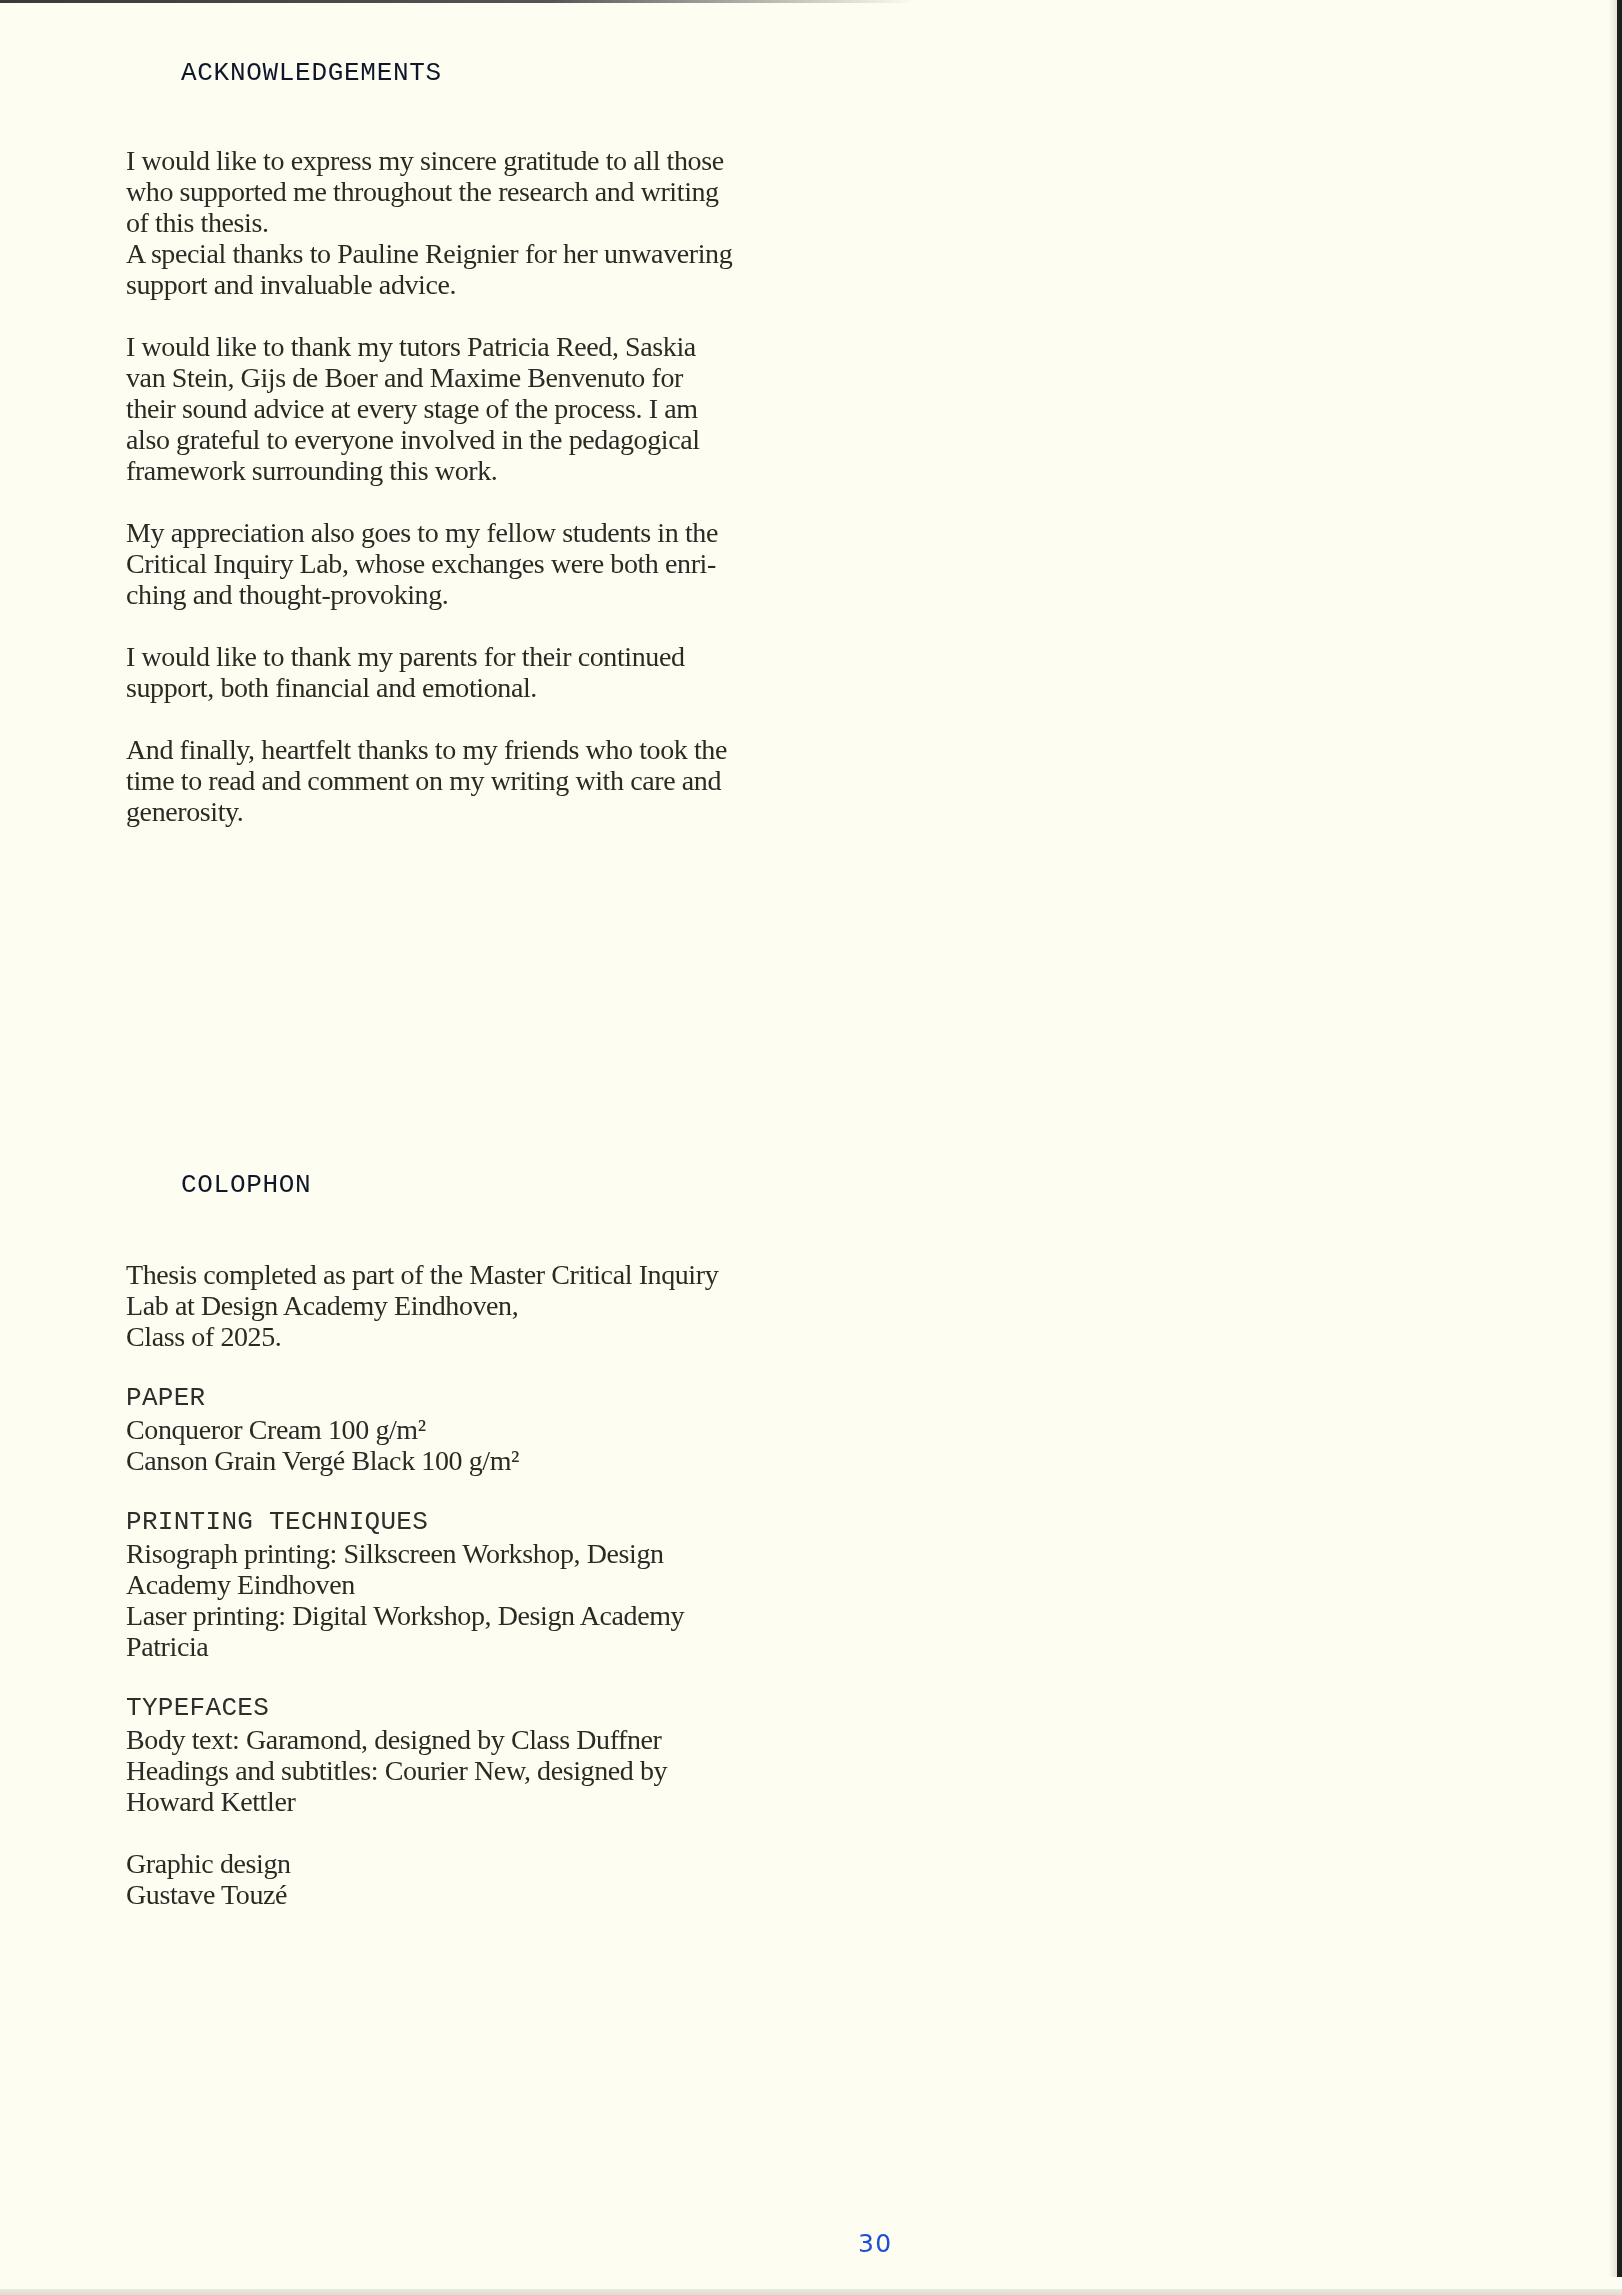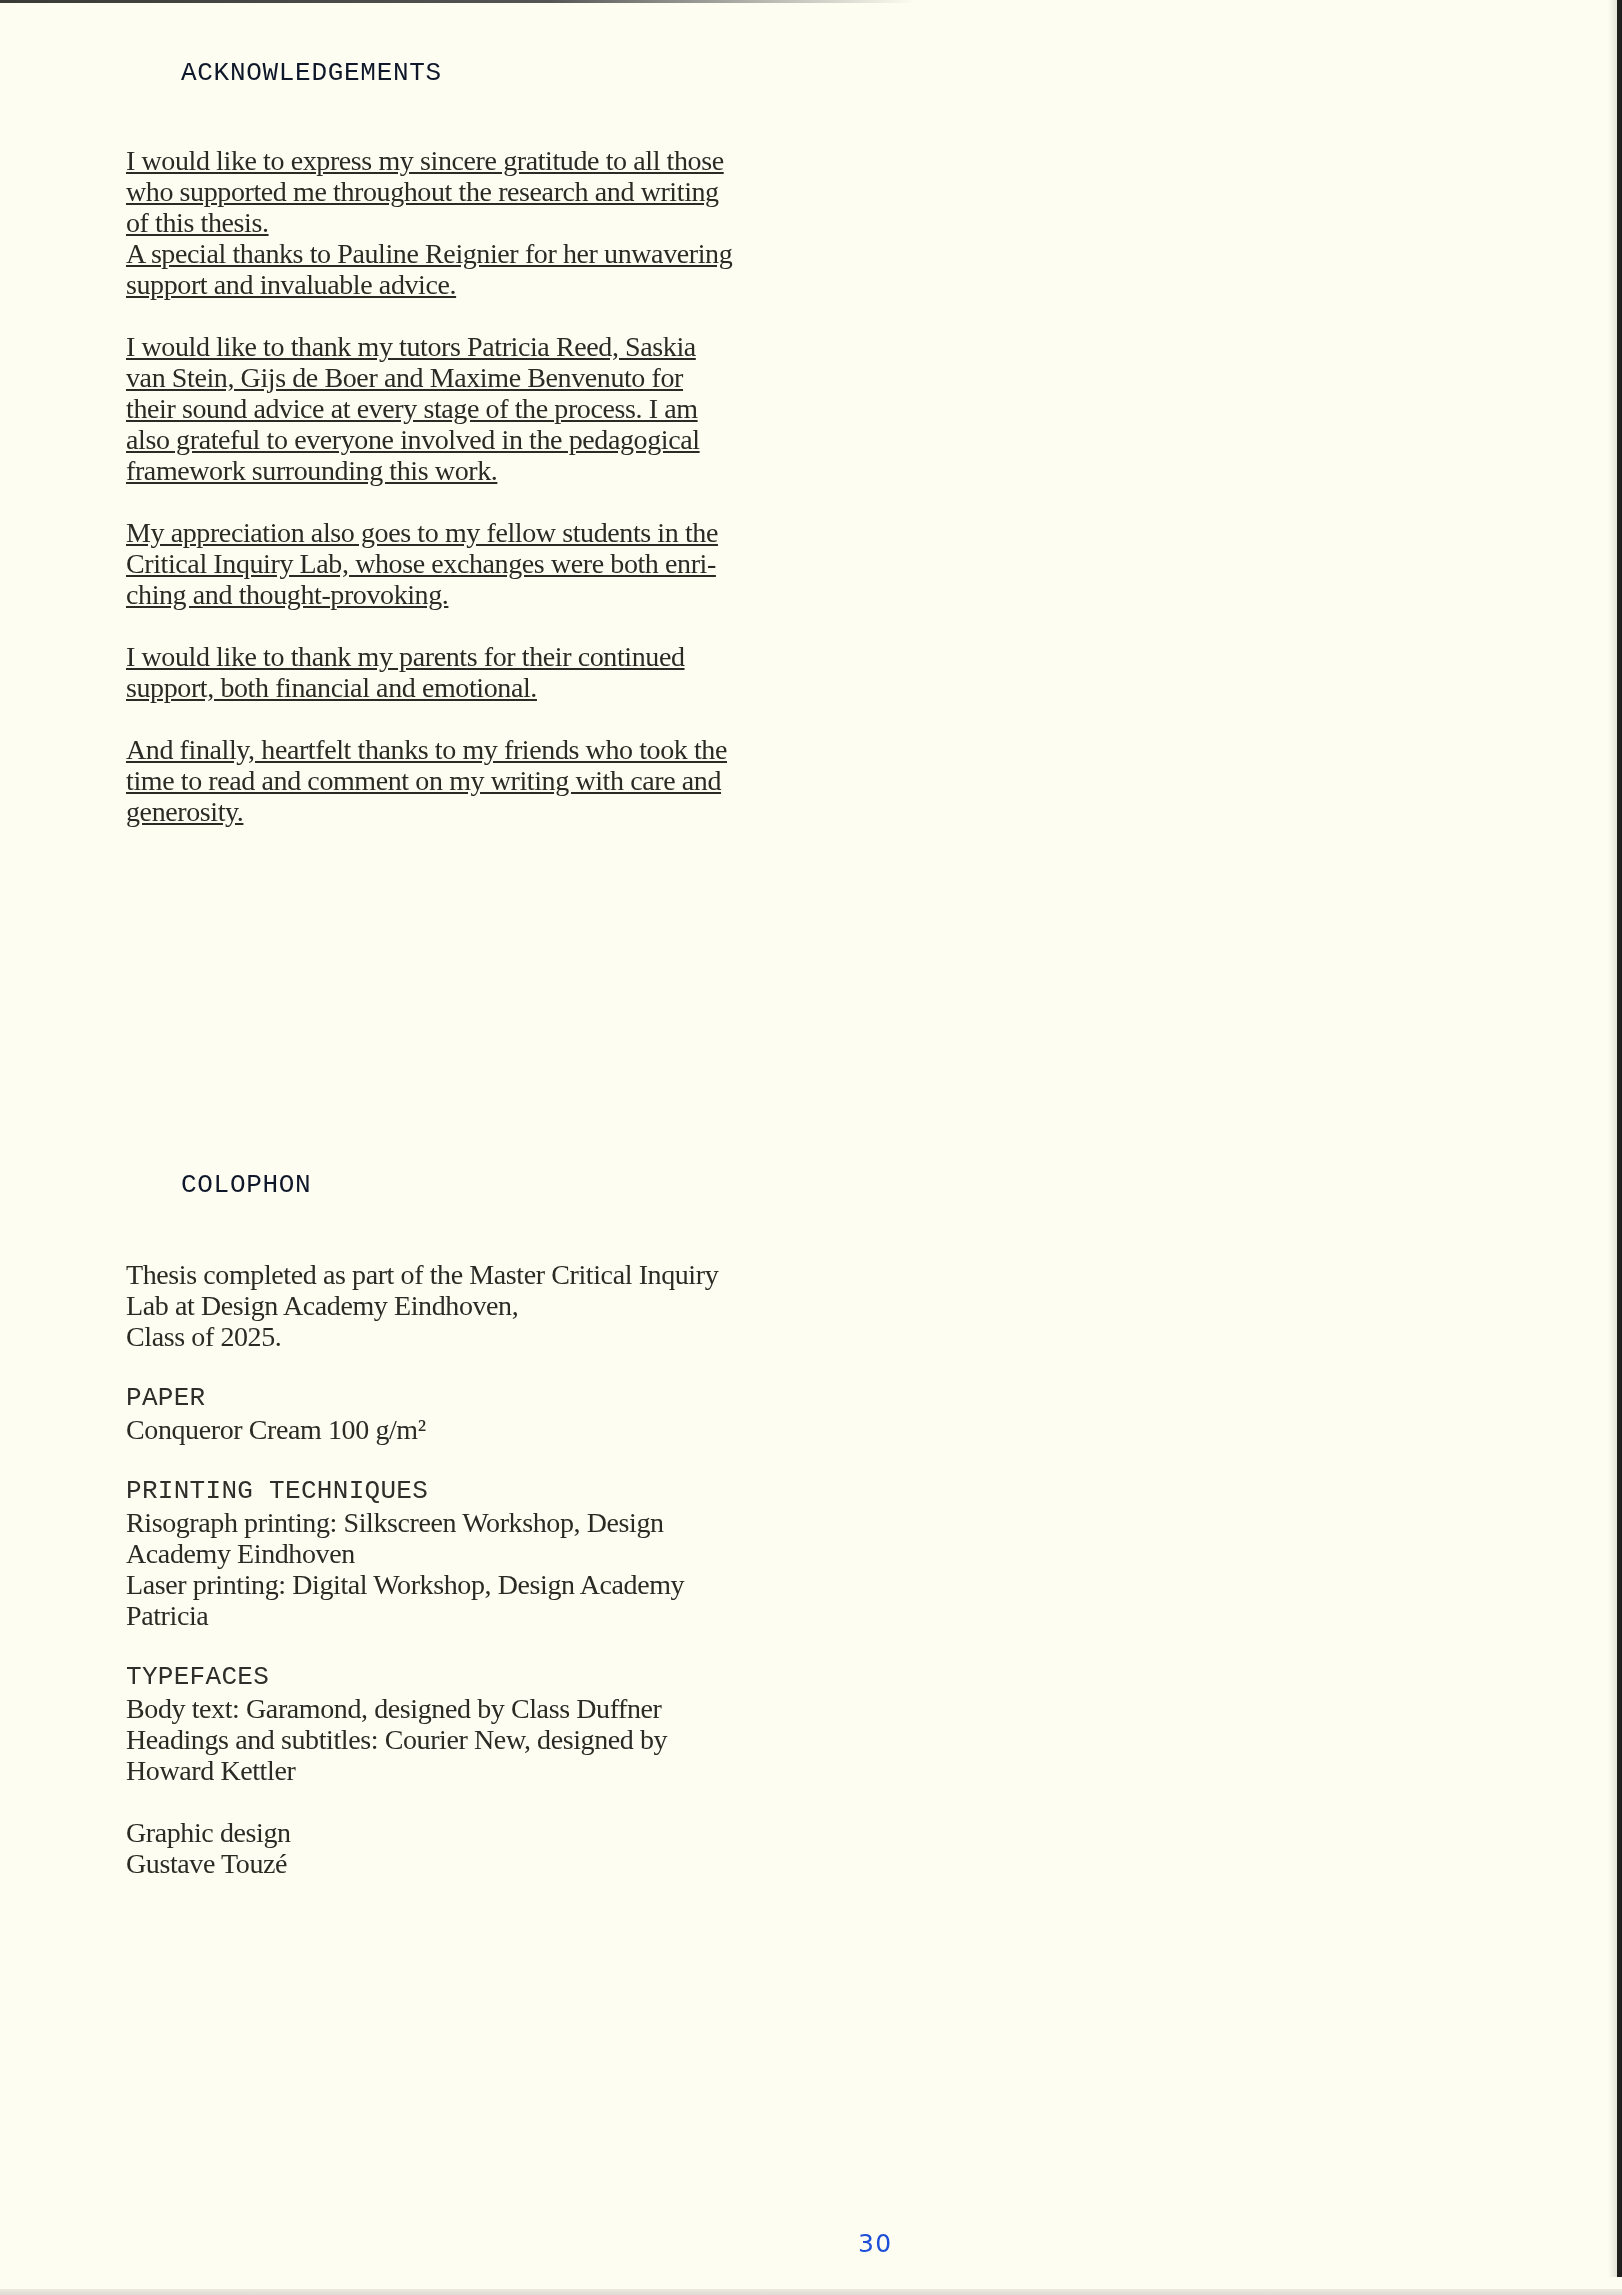"I would like to express" div.block { text-decoration: underline -> none }
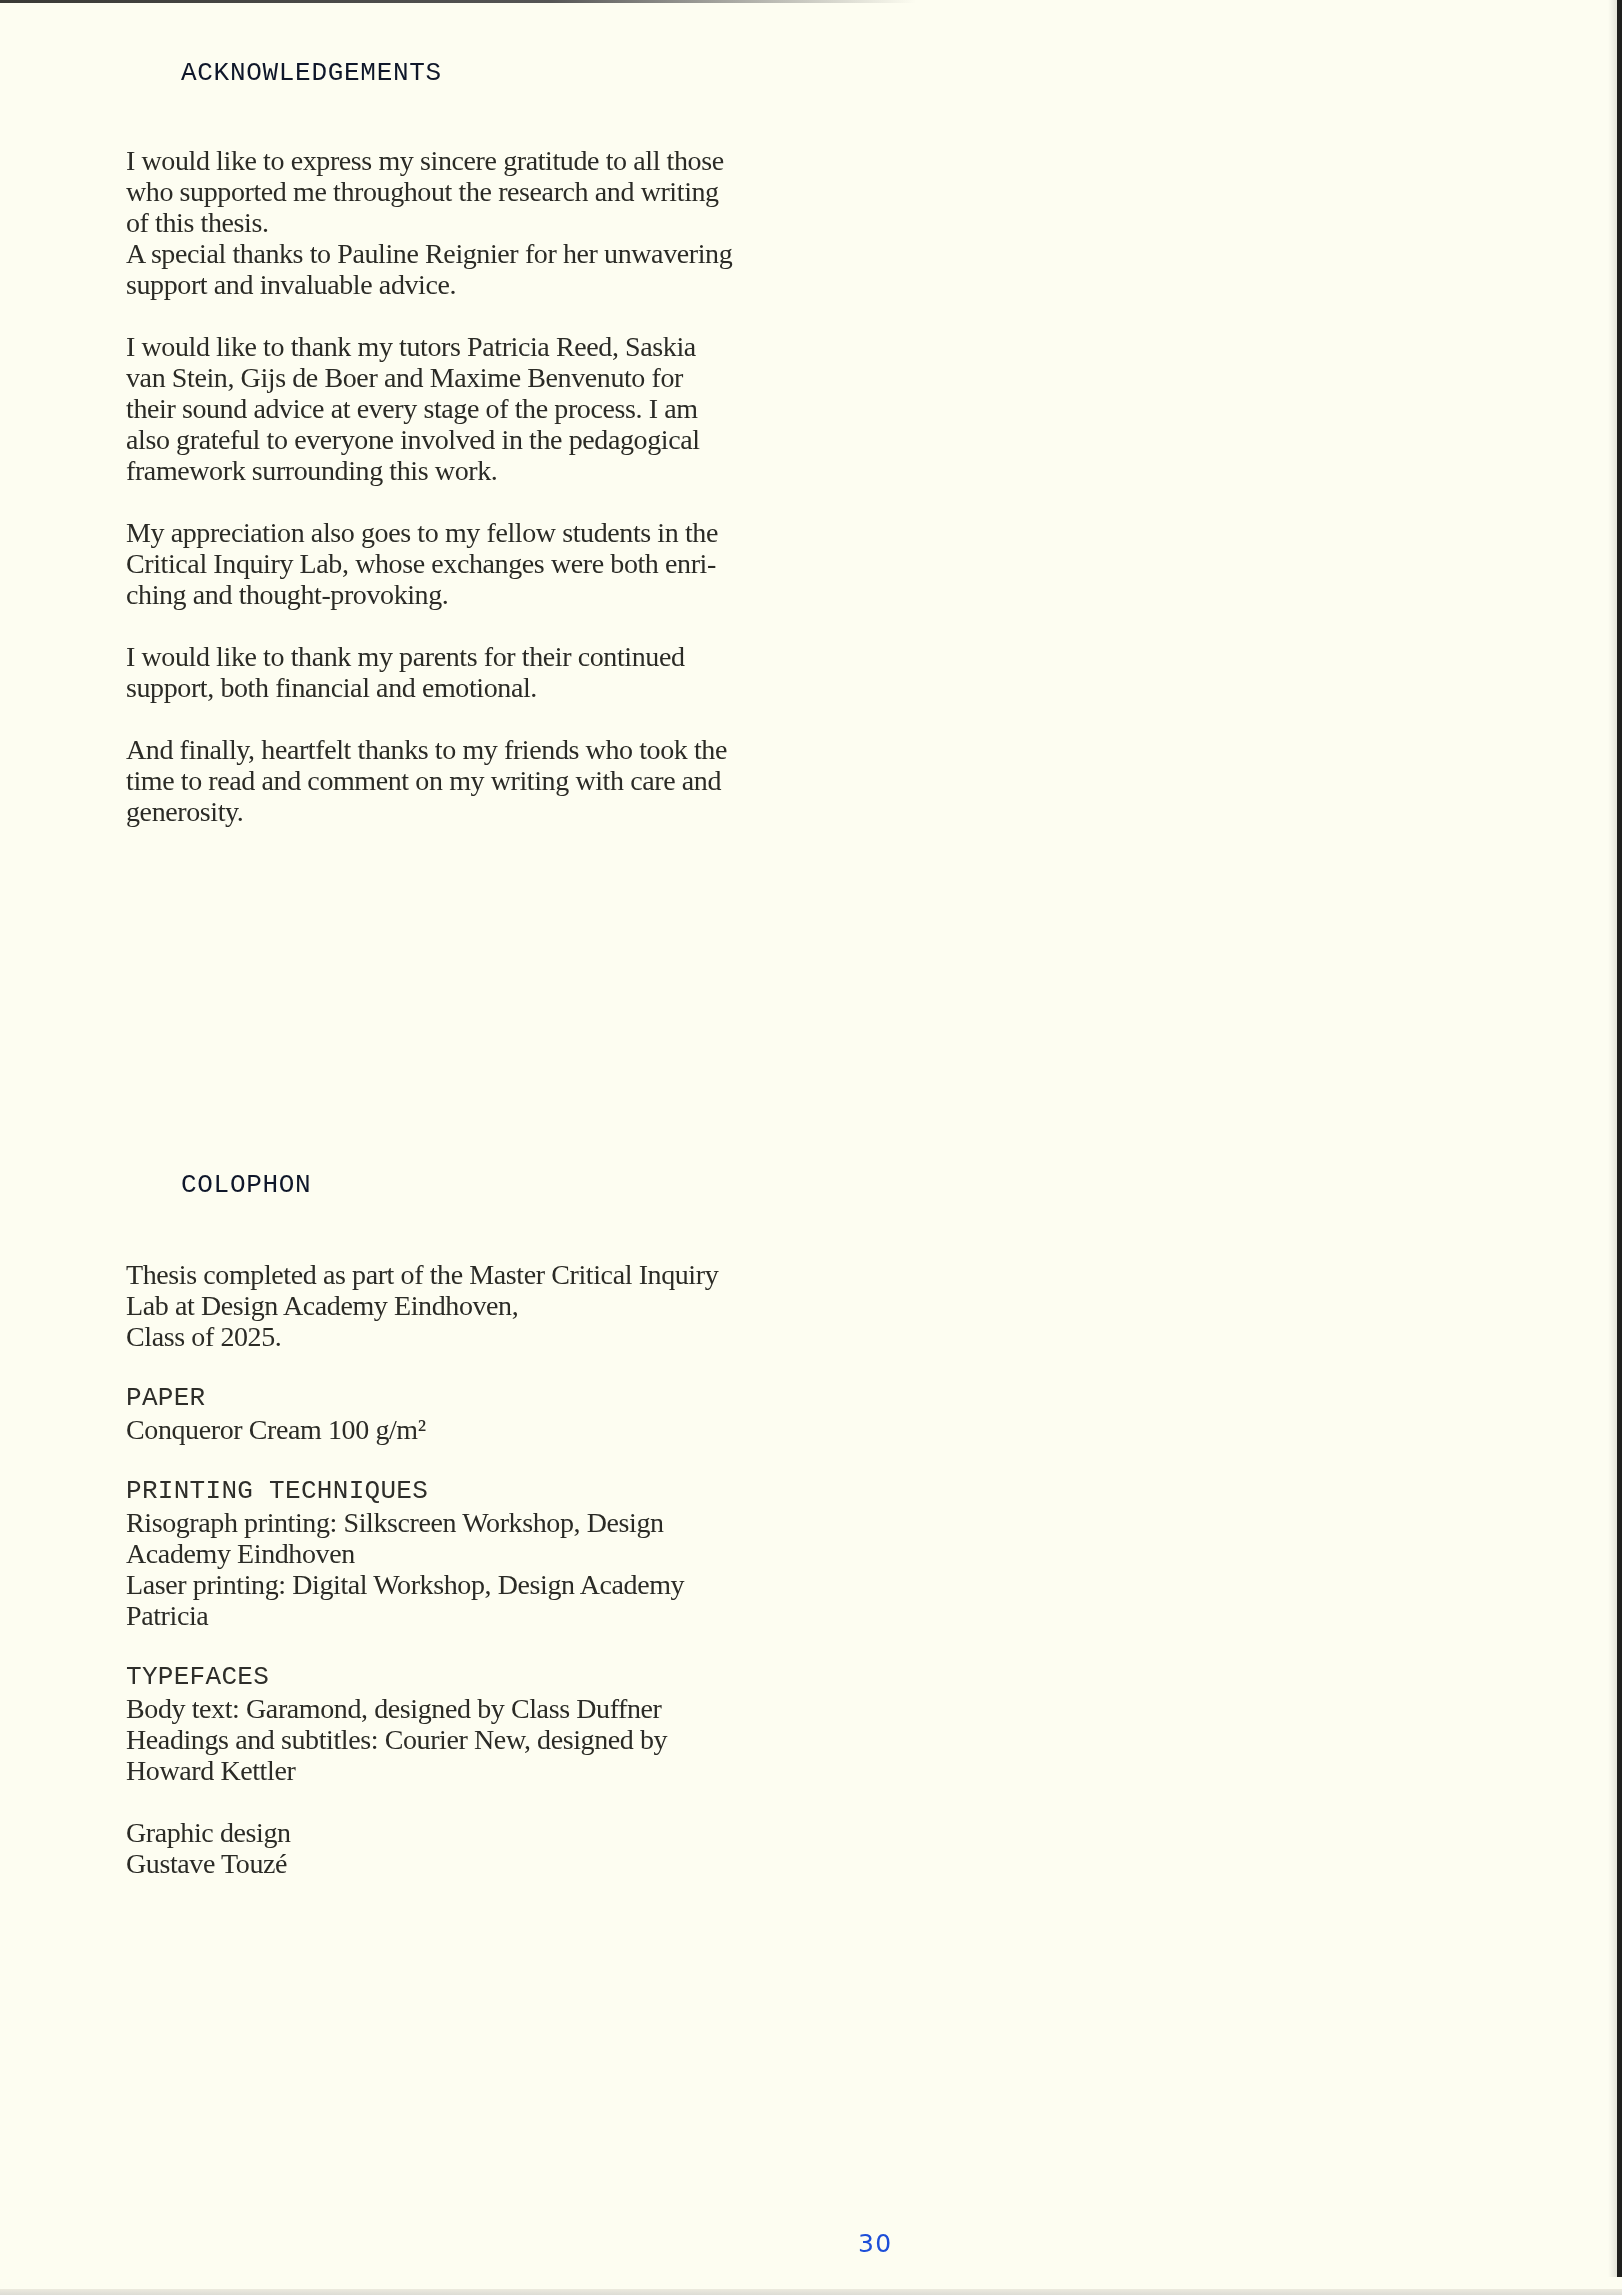"Canson Grain Vergé Black 100" span.line { html: none -> <span>Canson Grain Vergé Black 100 g/m²</span> }
